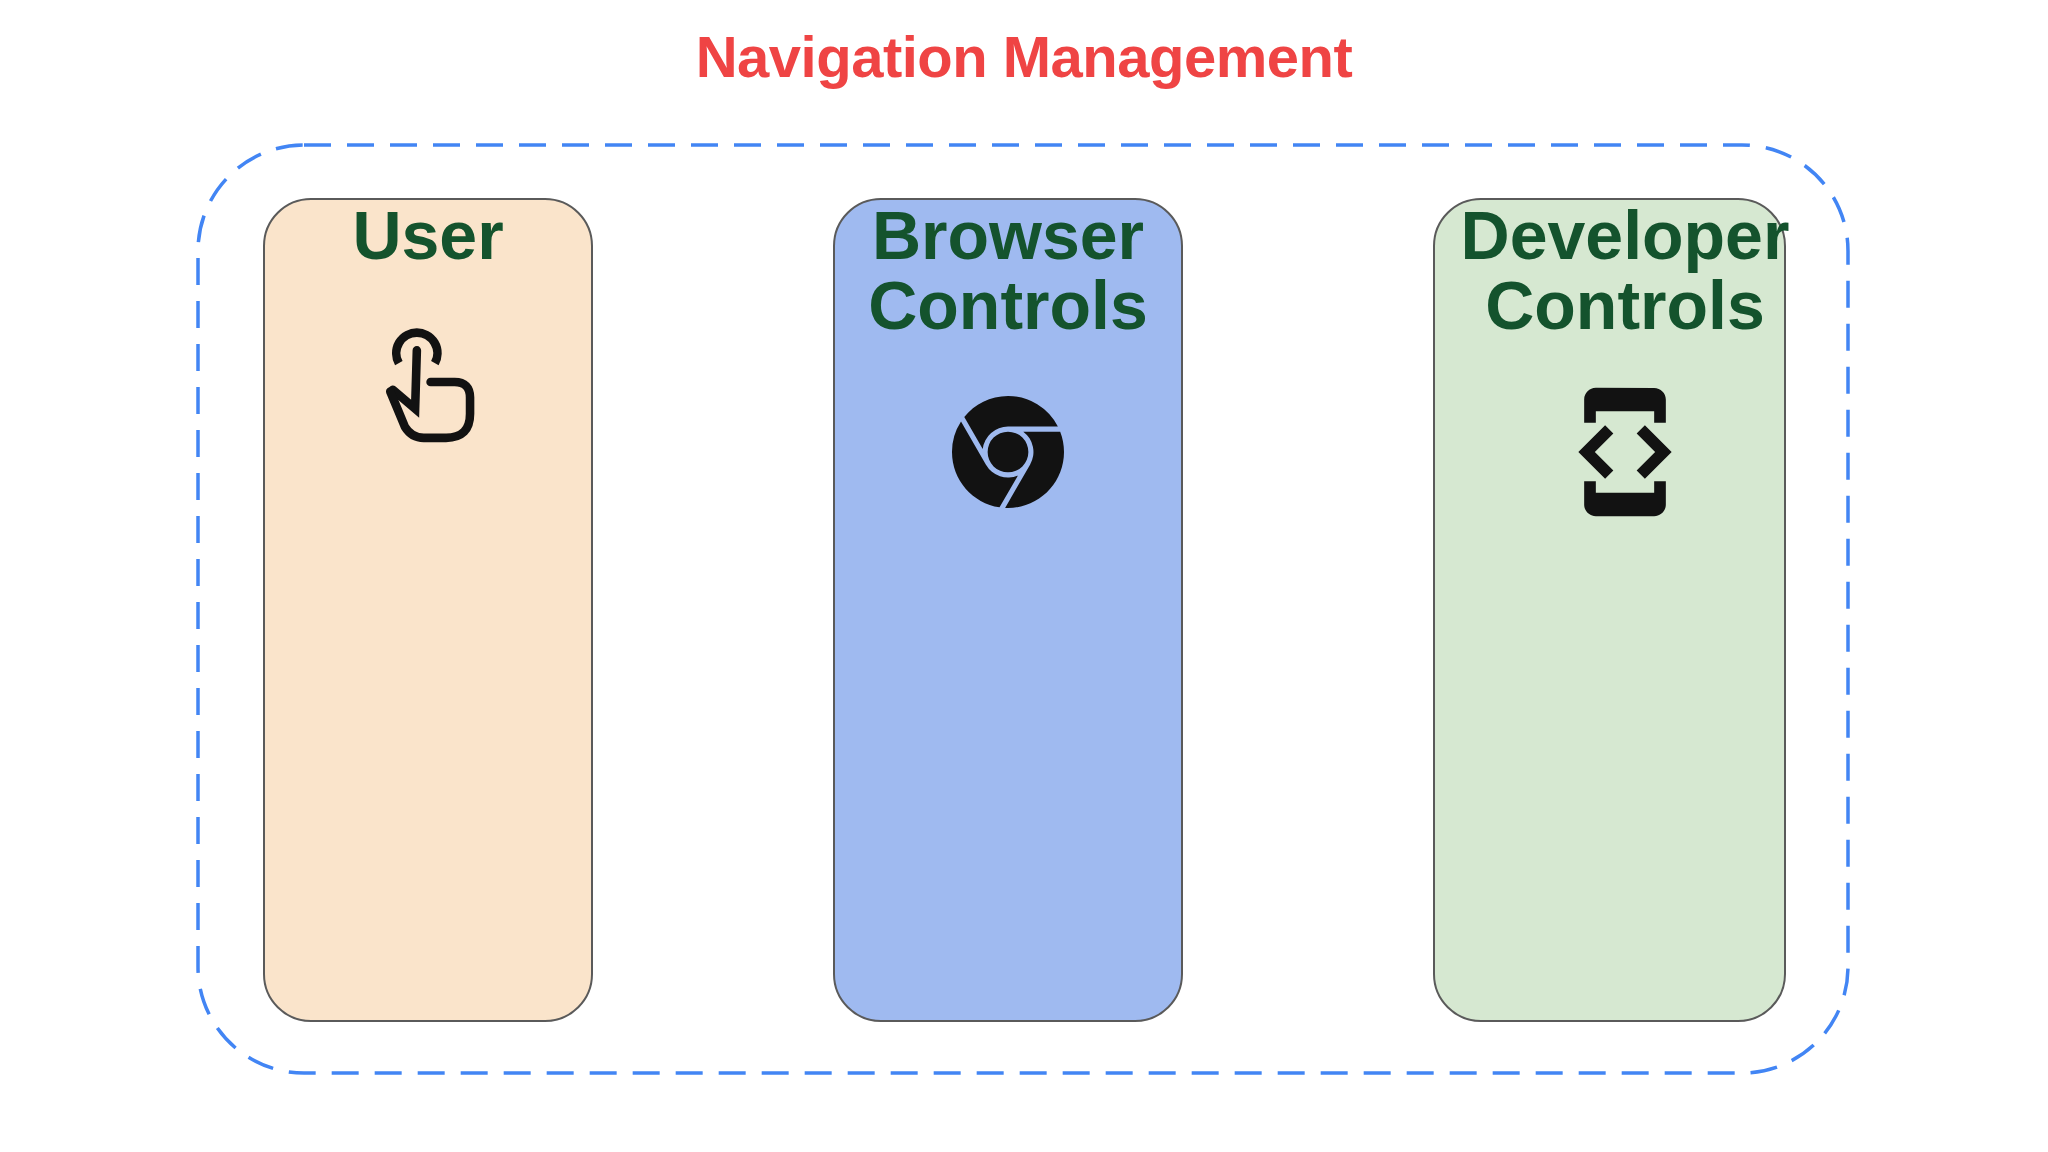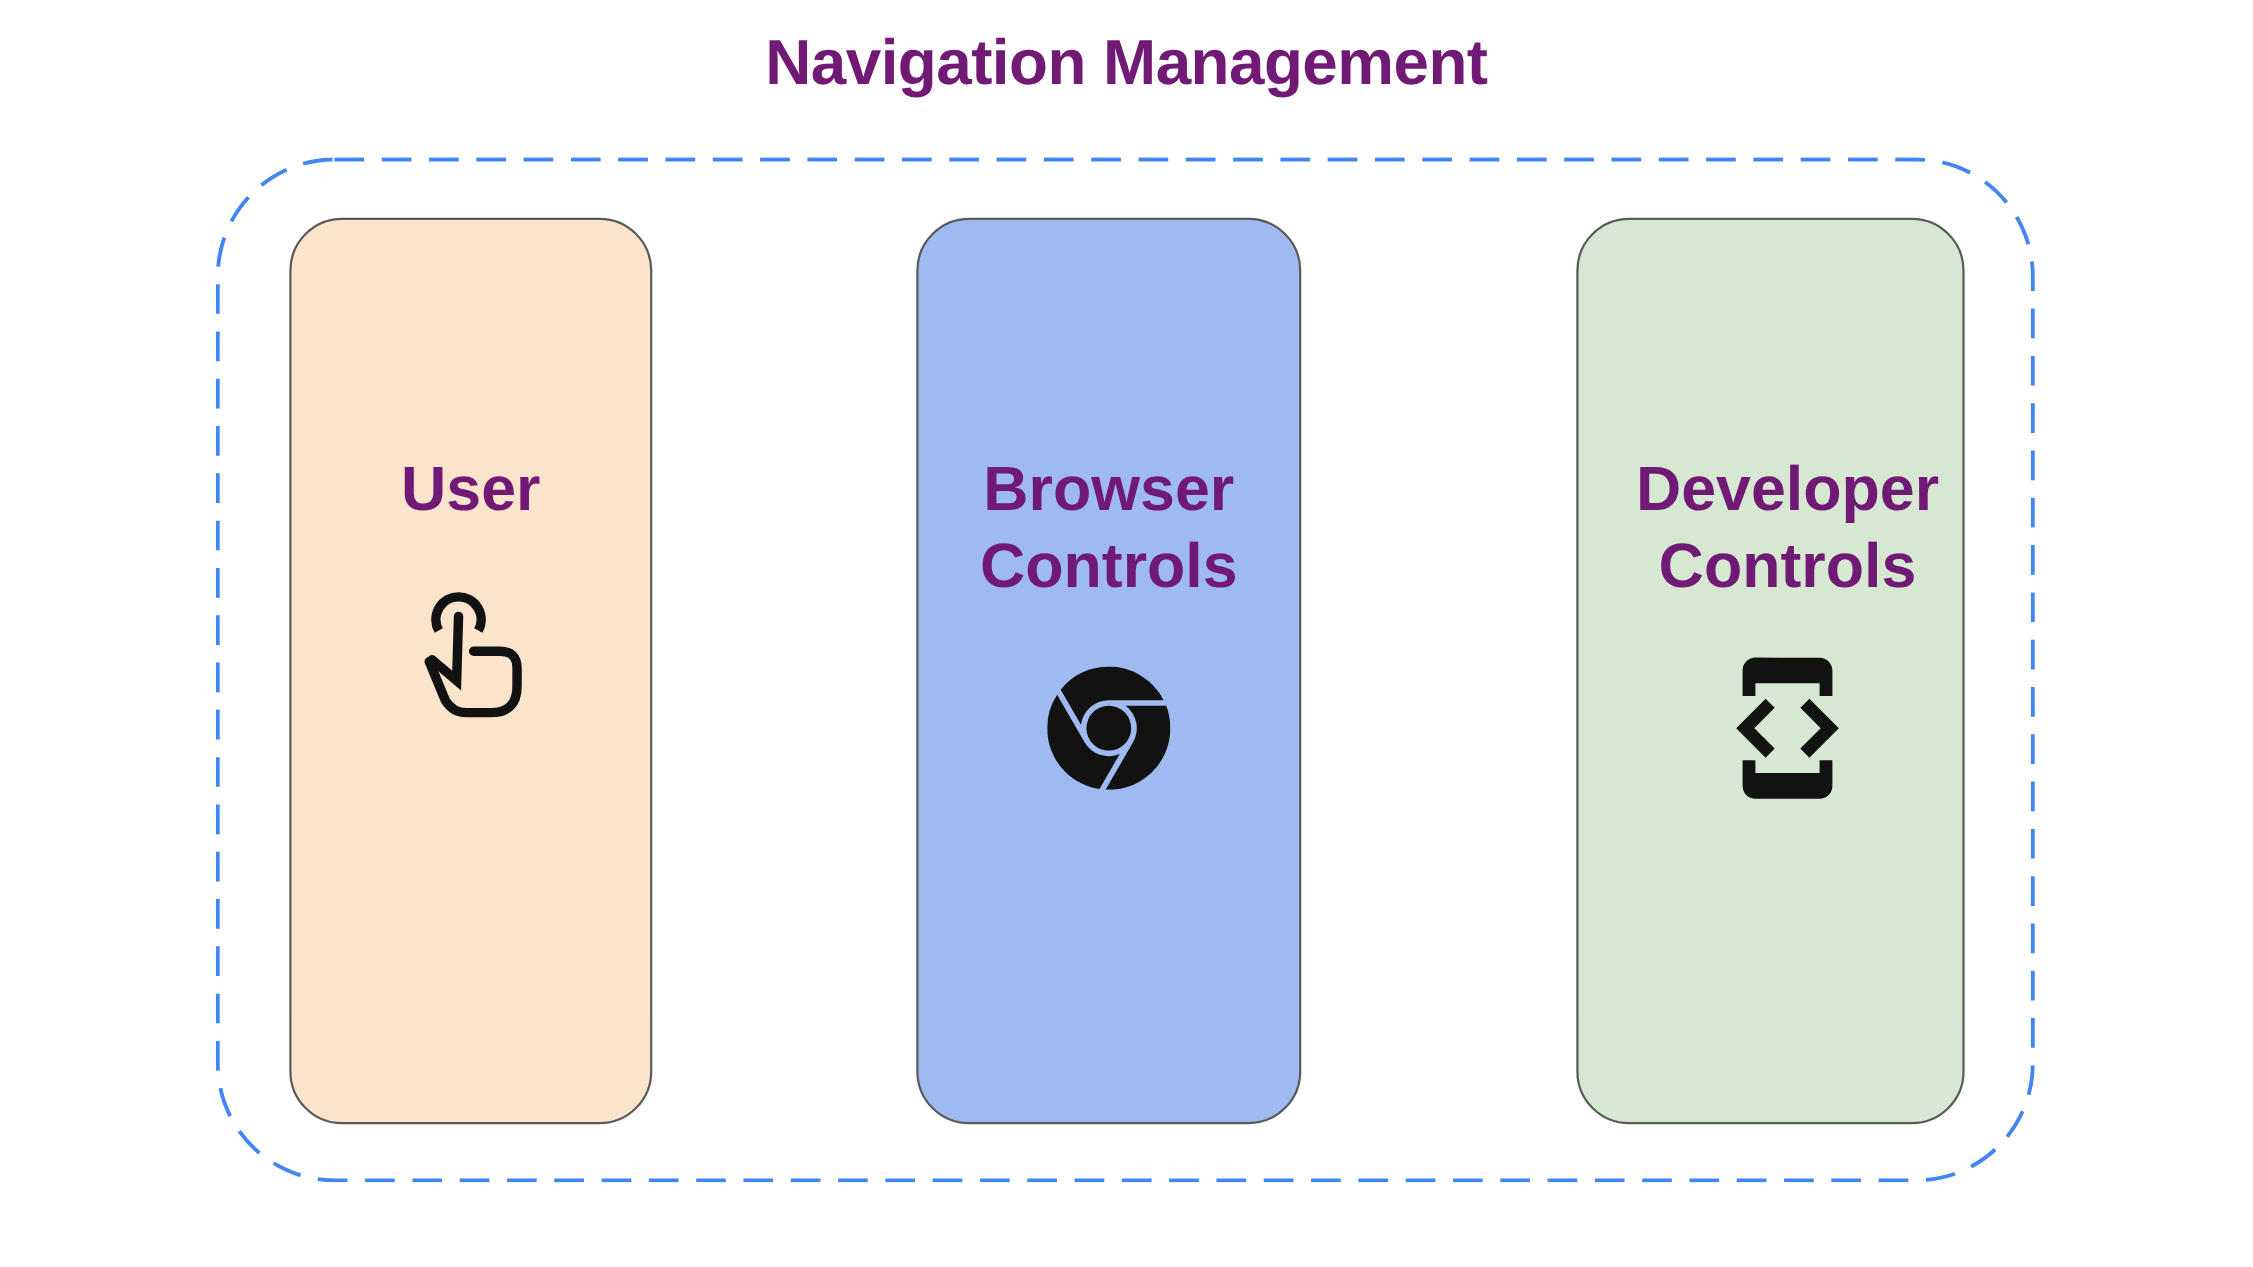"Navigation Management" .page-title { color: #701a75 -> #ef4444 }
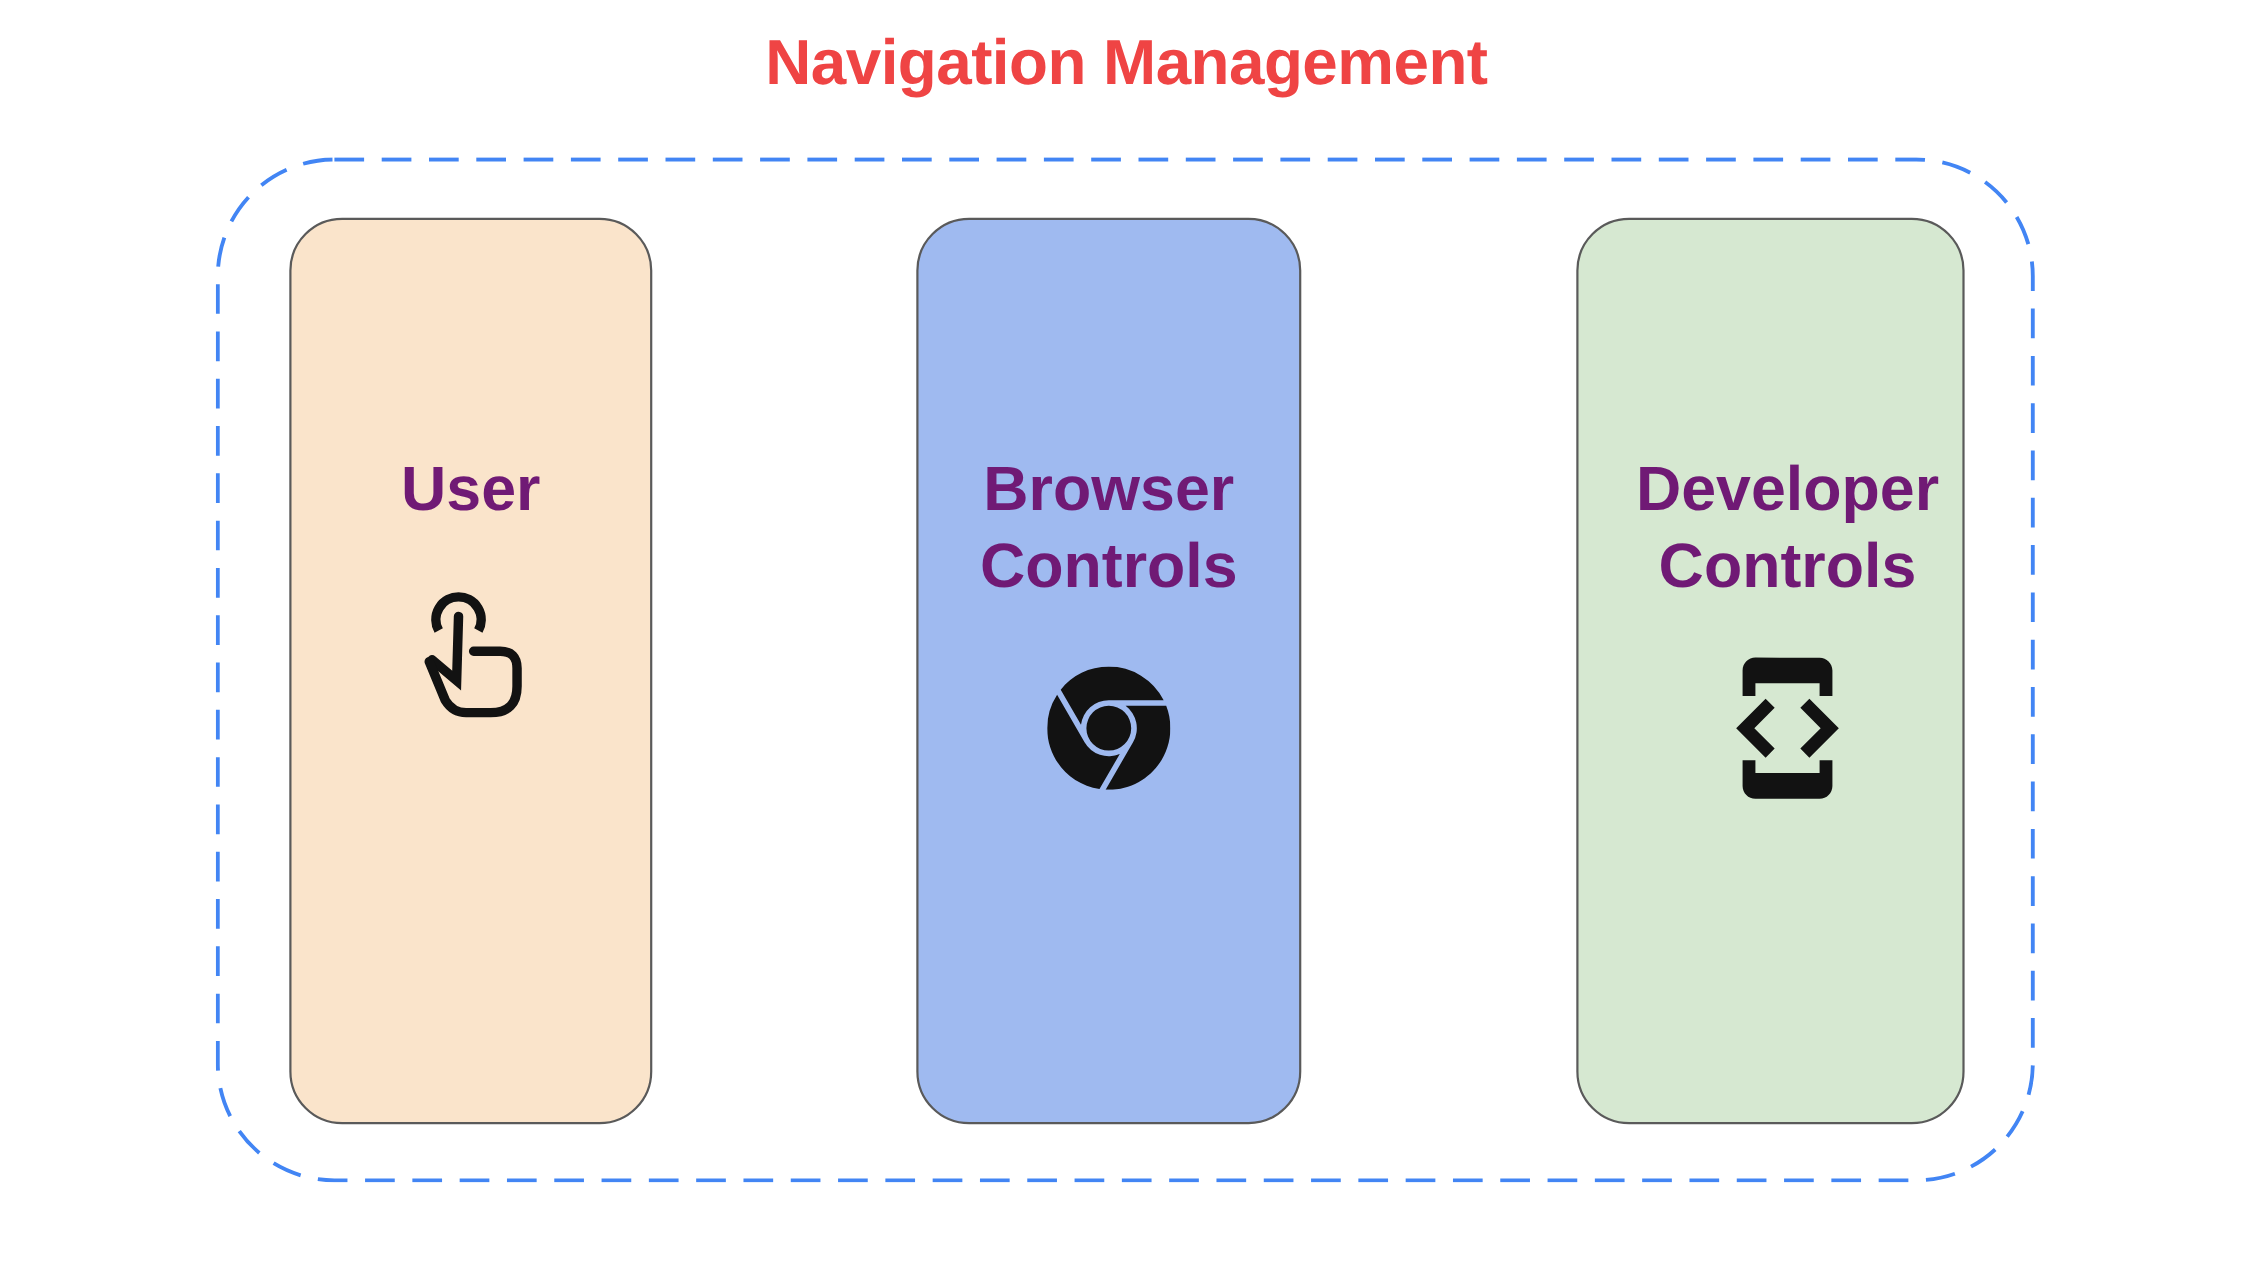"User" .card-label { color: #701a75 -> #14532d; font-size: 57px -> 68px; margin-top: 210px -> none }
